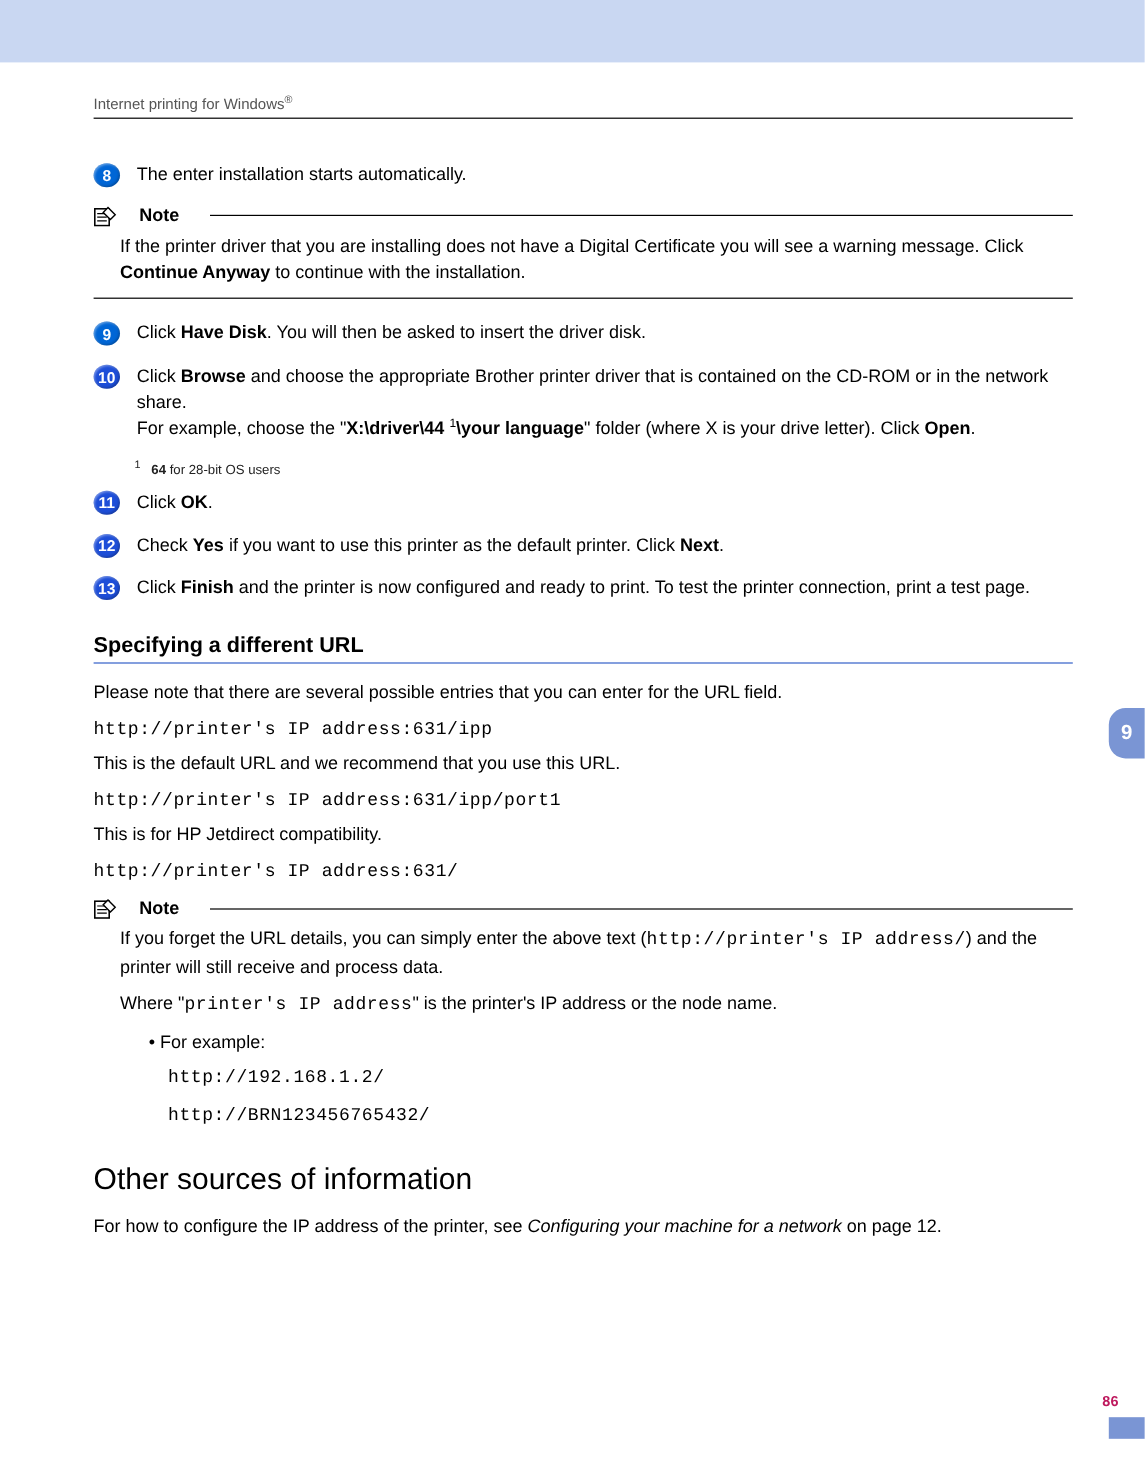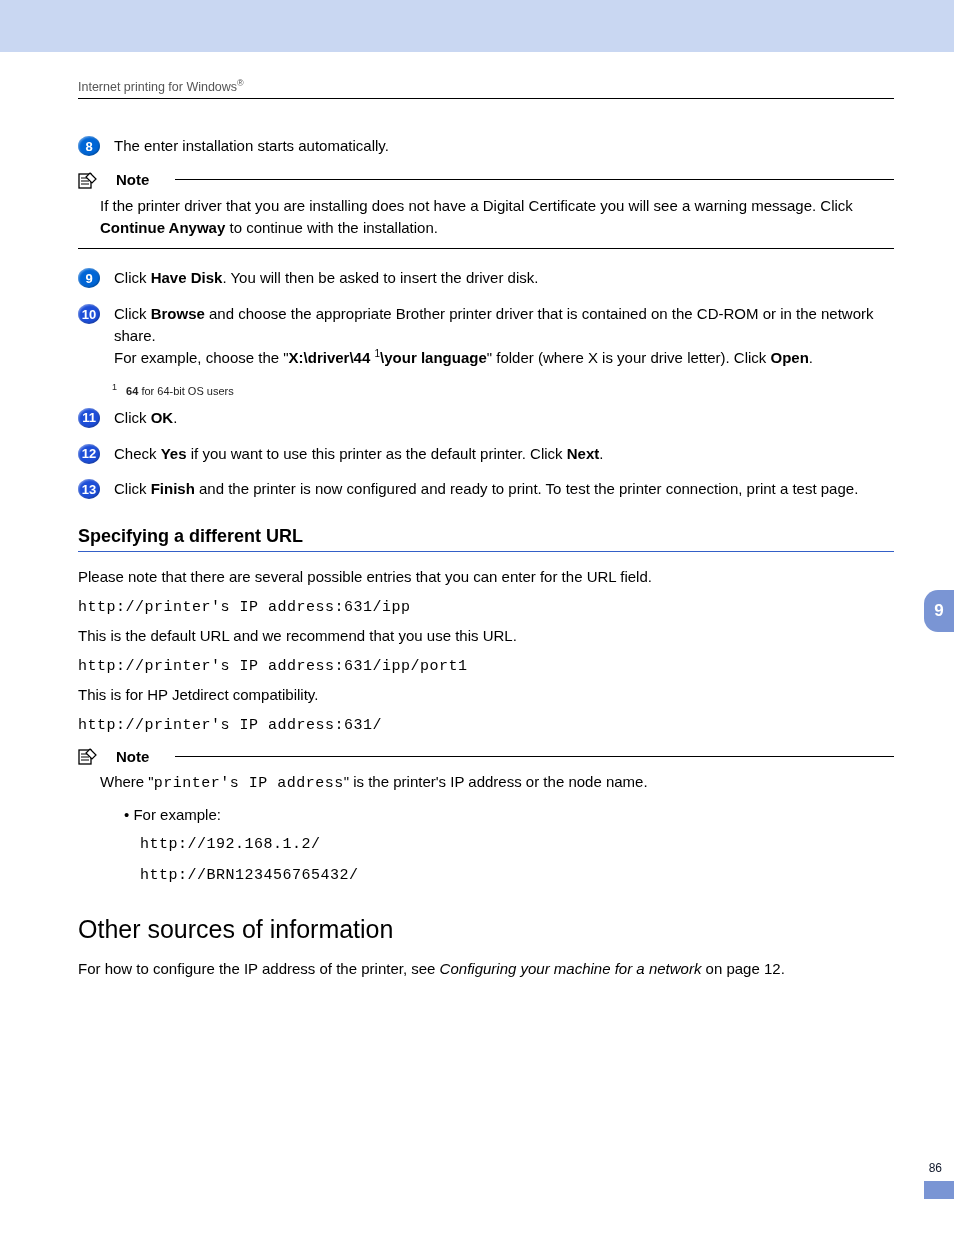"for 64-bit OS users" span { text: 64-bit -> 28-bit }
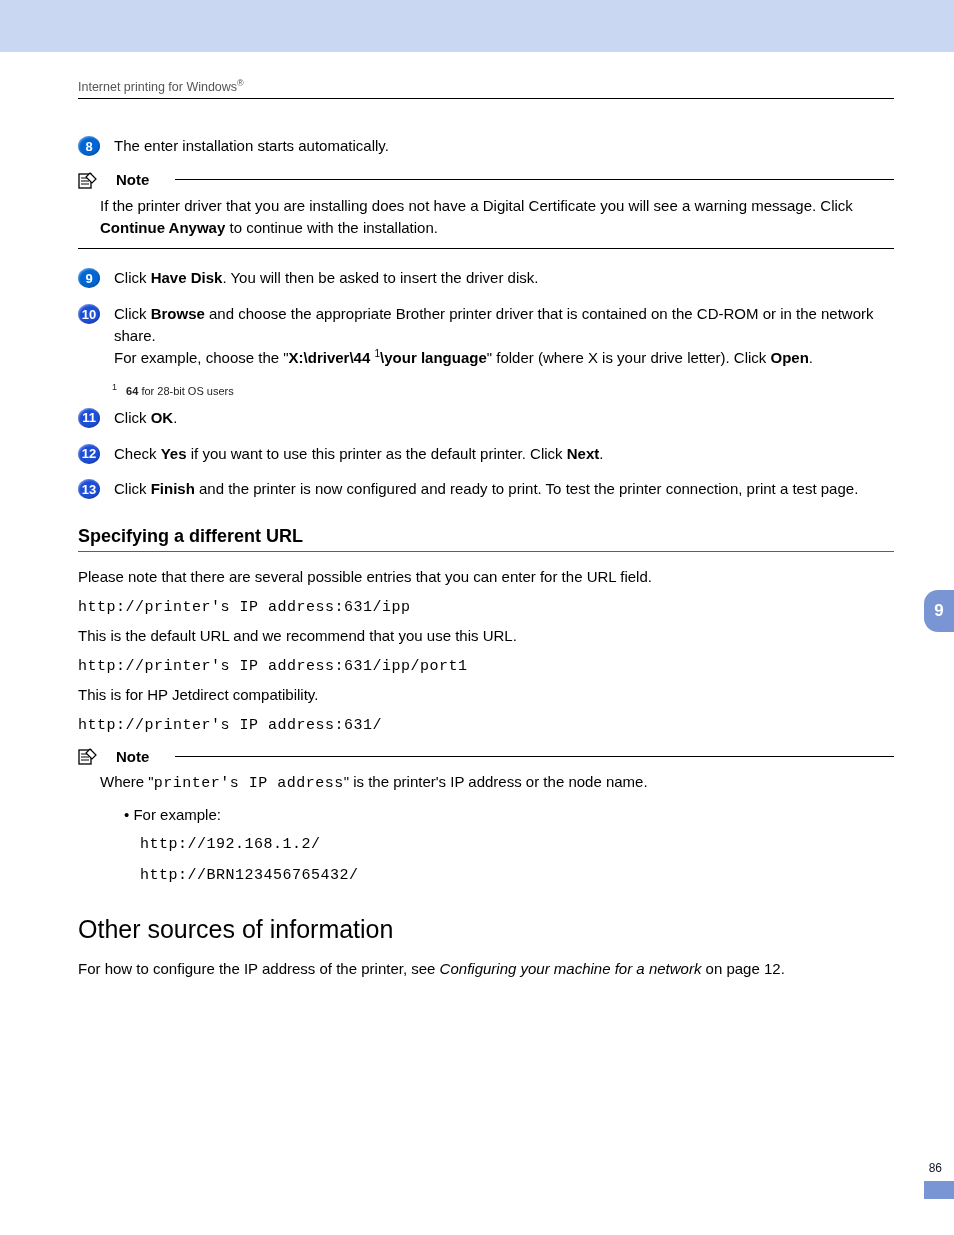"If you forget the URL" p.para { html: none -> <p> <span>If you forget the URL details, you can simply enter the above text (</span><span>http://printer's IP address/</span><span>) and the printer will still receive and process data.</span> </p> }
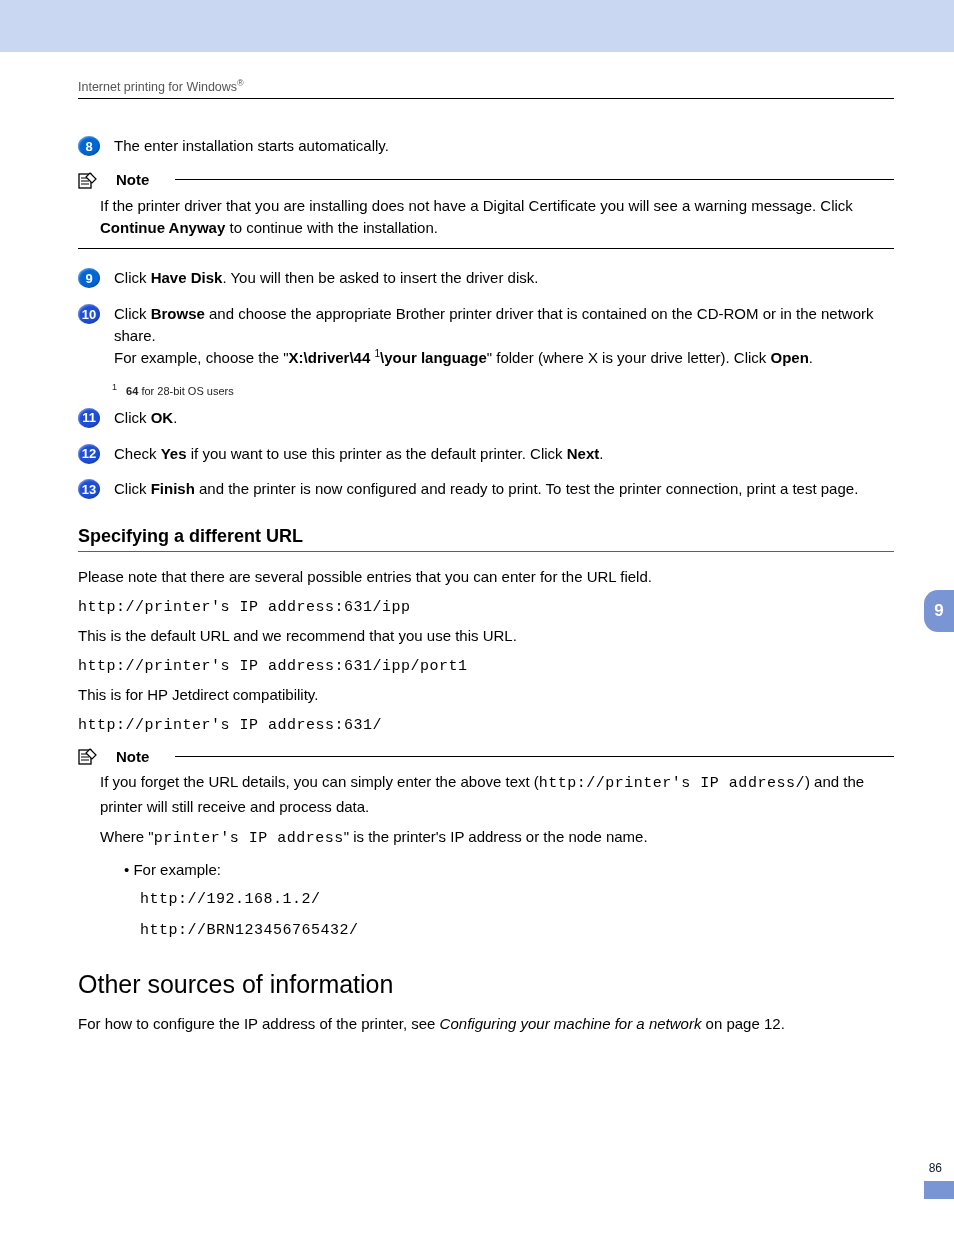"86" .pagenum { color: #0f172a -> #be185d; font-weight: normal -> bold; padding-right: 12px -> 22px }
